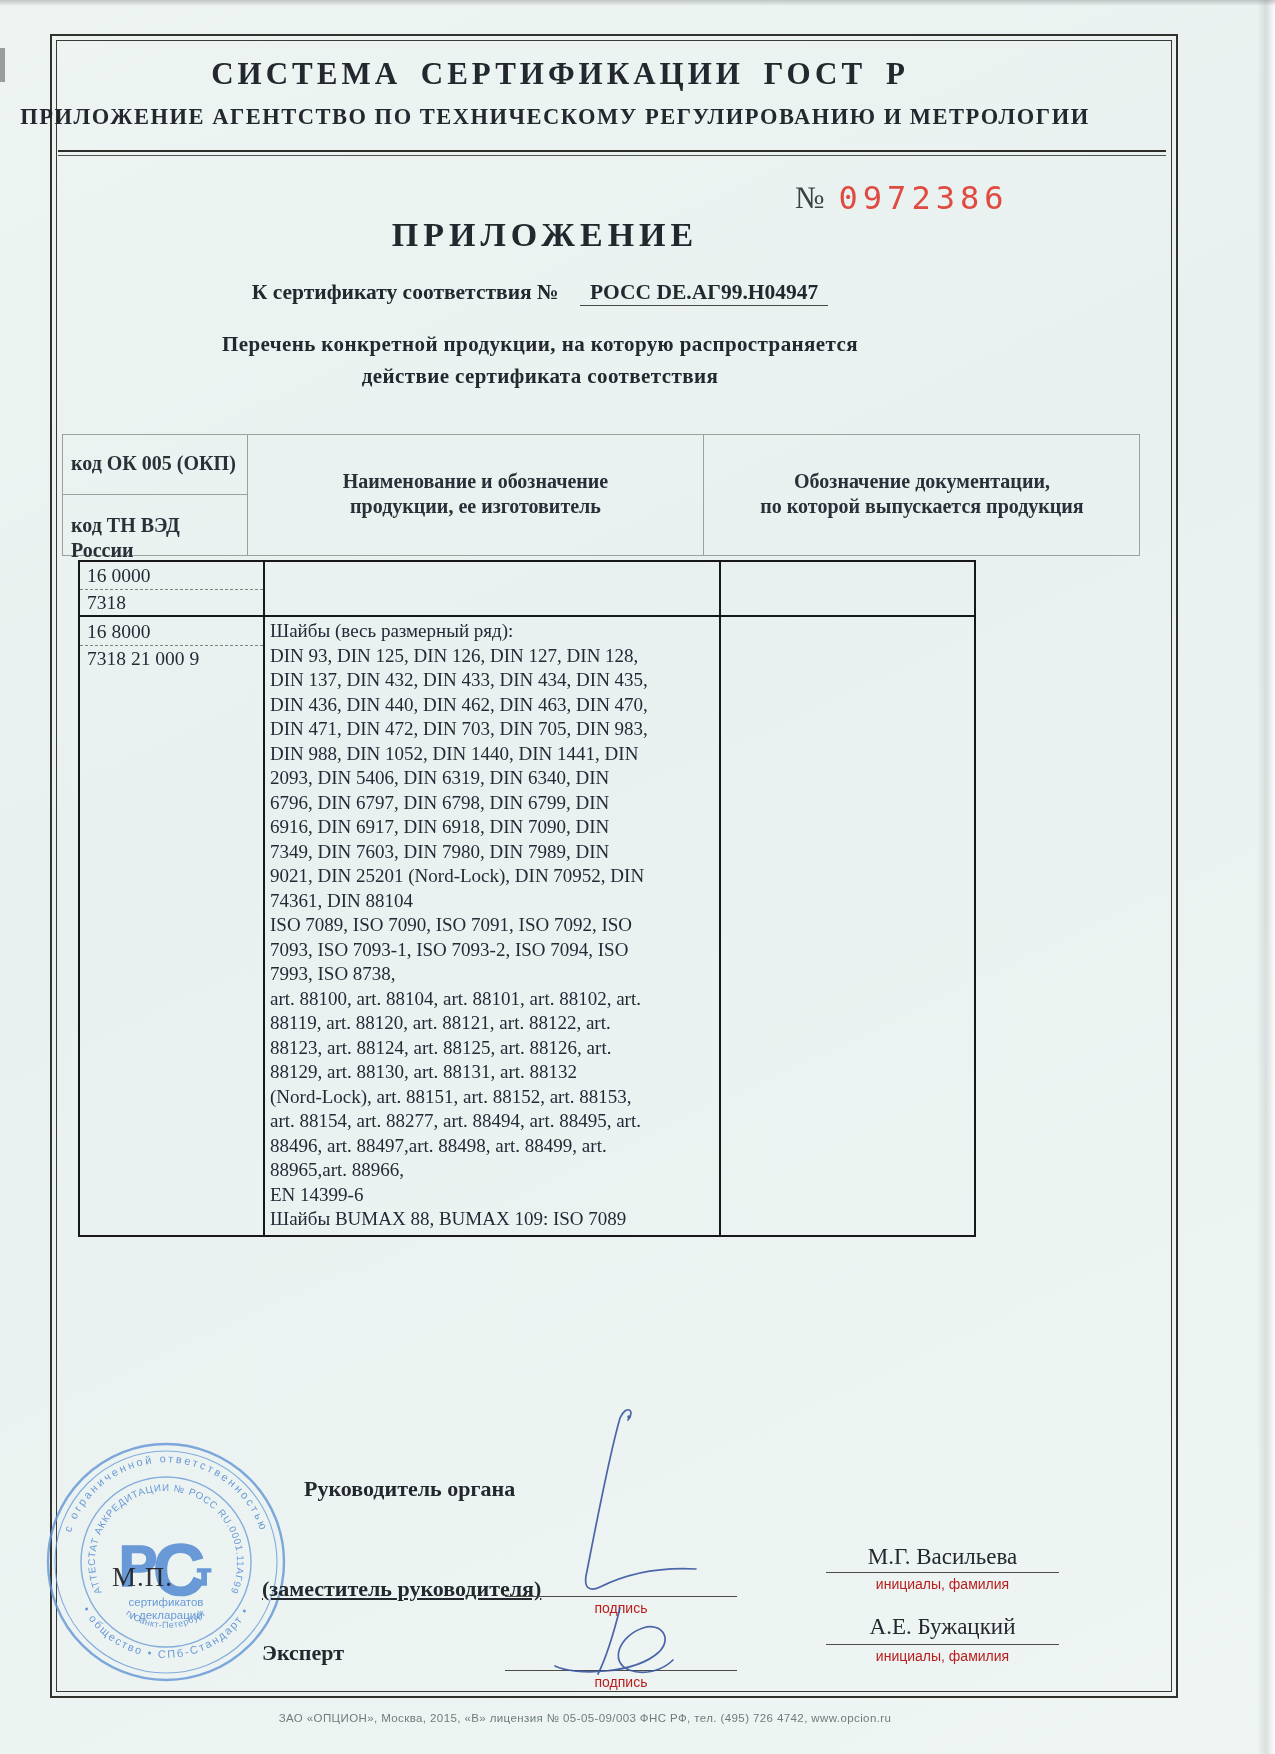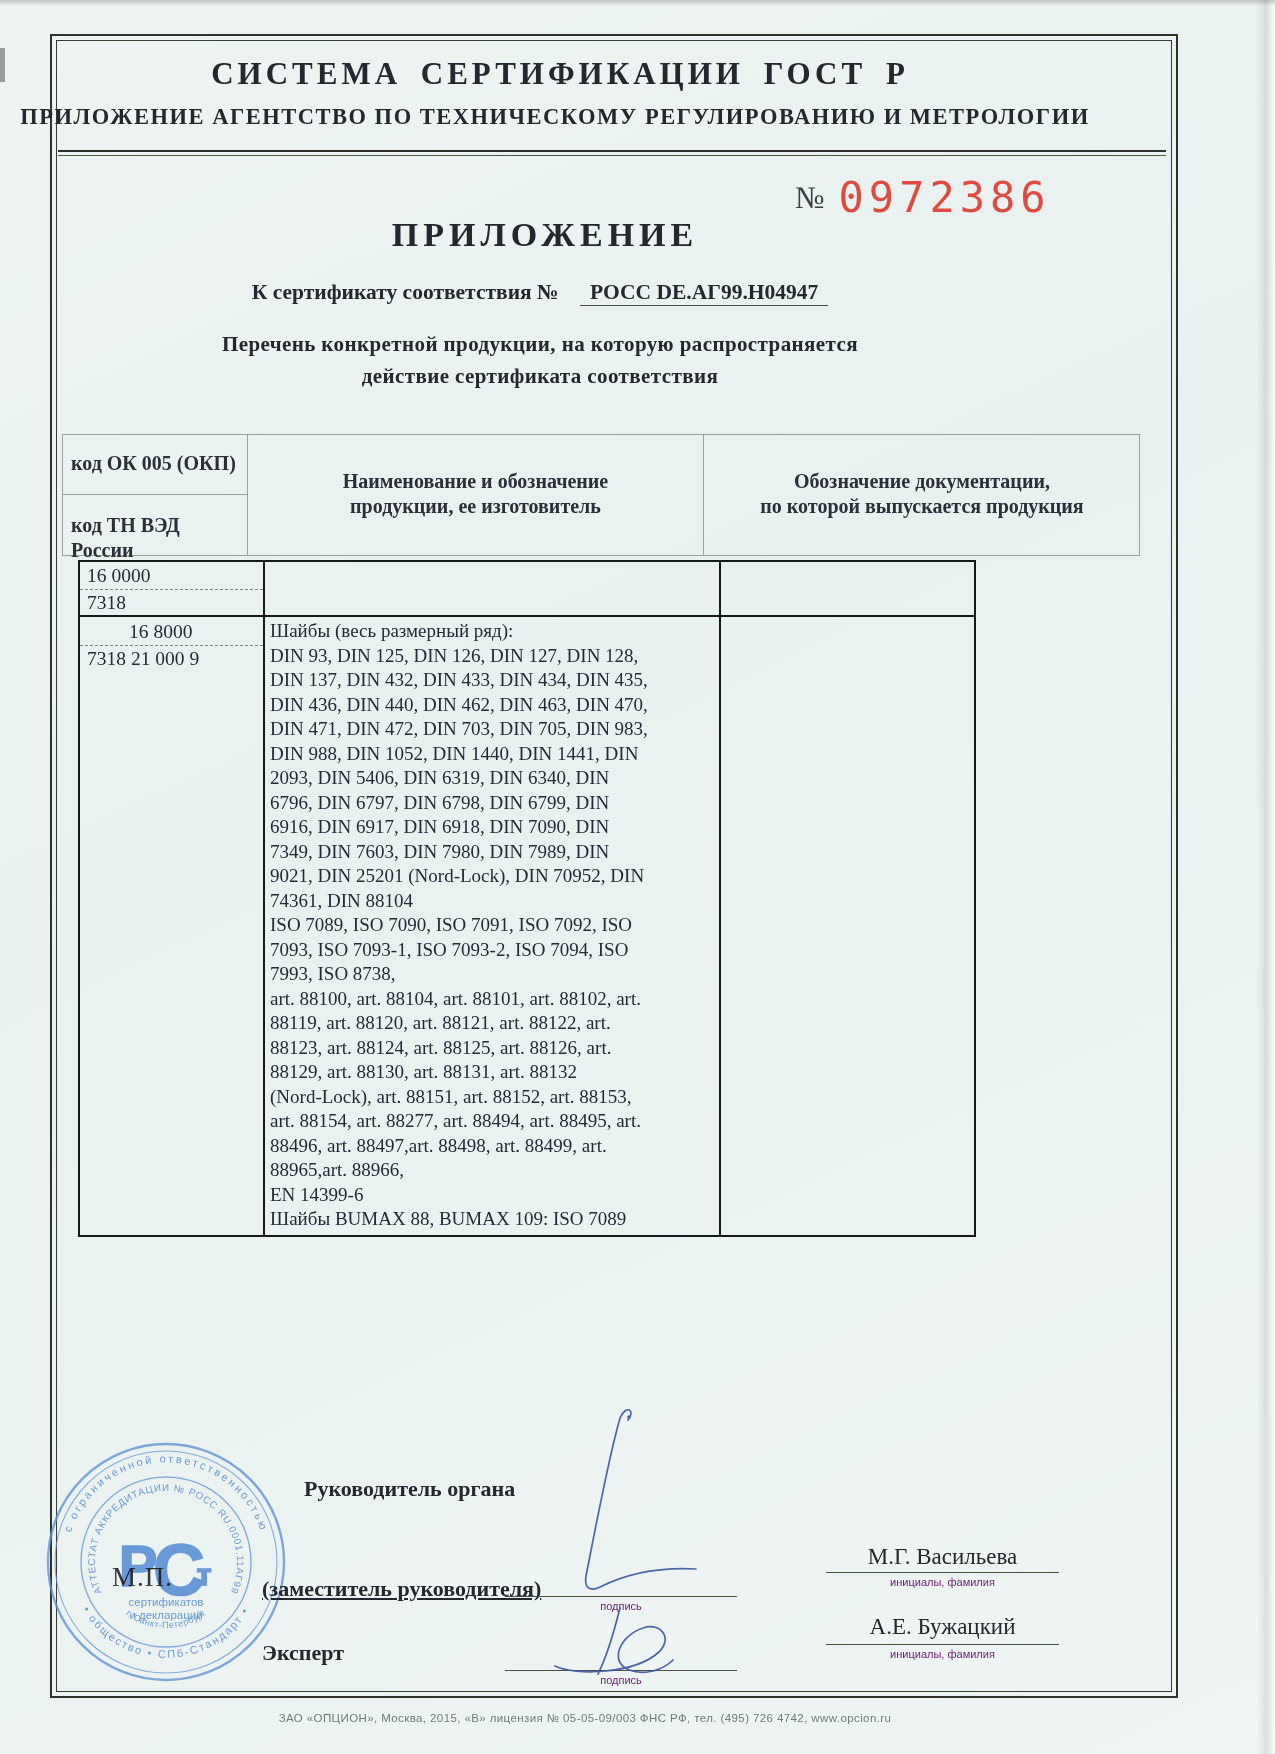"0972386" .num-val { font-size: 42px -> 32px }
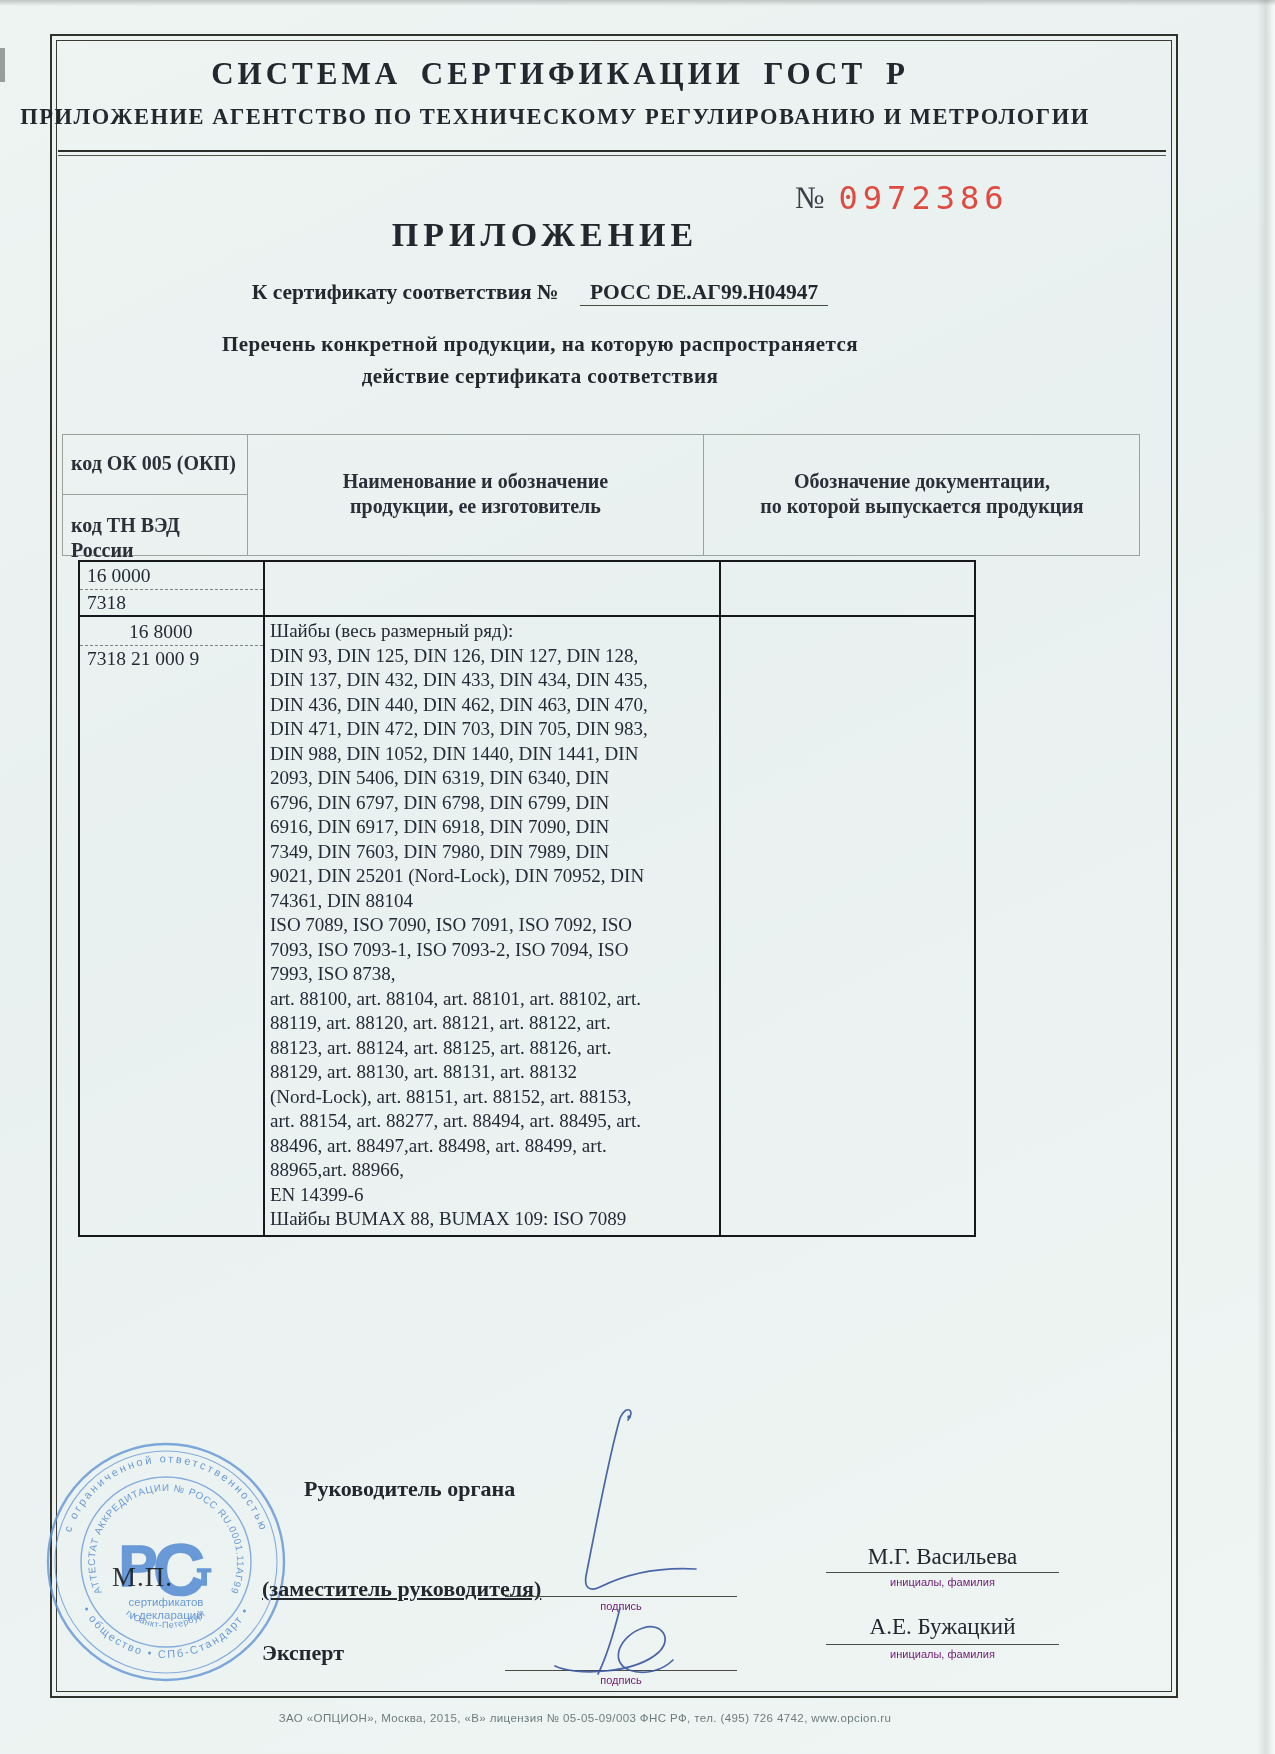"16 8000" .okp2 { margin-left: 42px -> none }
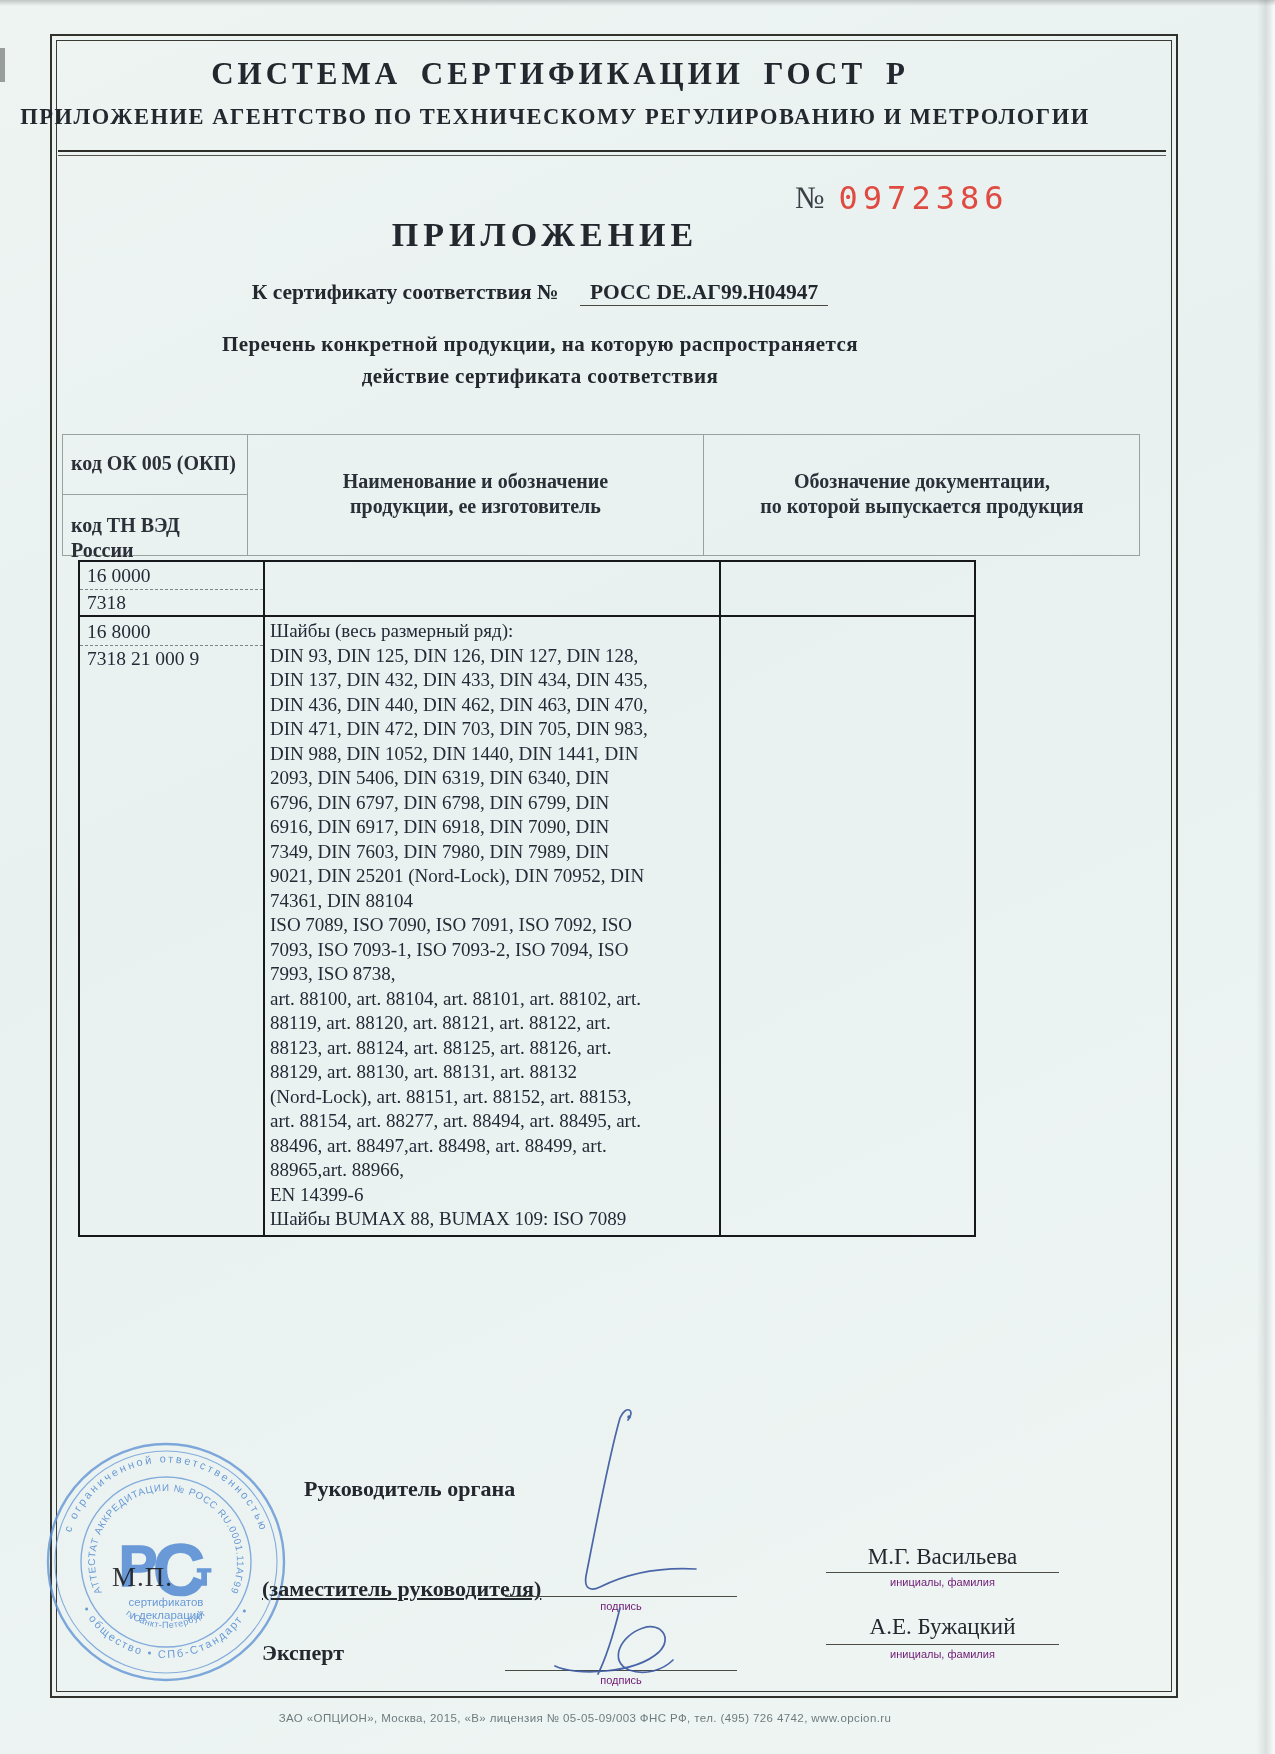"инициалы, фамилия" .caption { color: #701a75 -> #b91c1c; font-size: 11px -> 14px }
